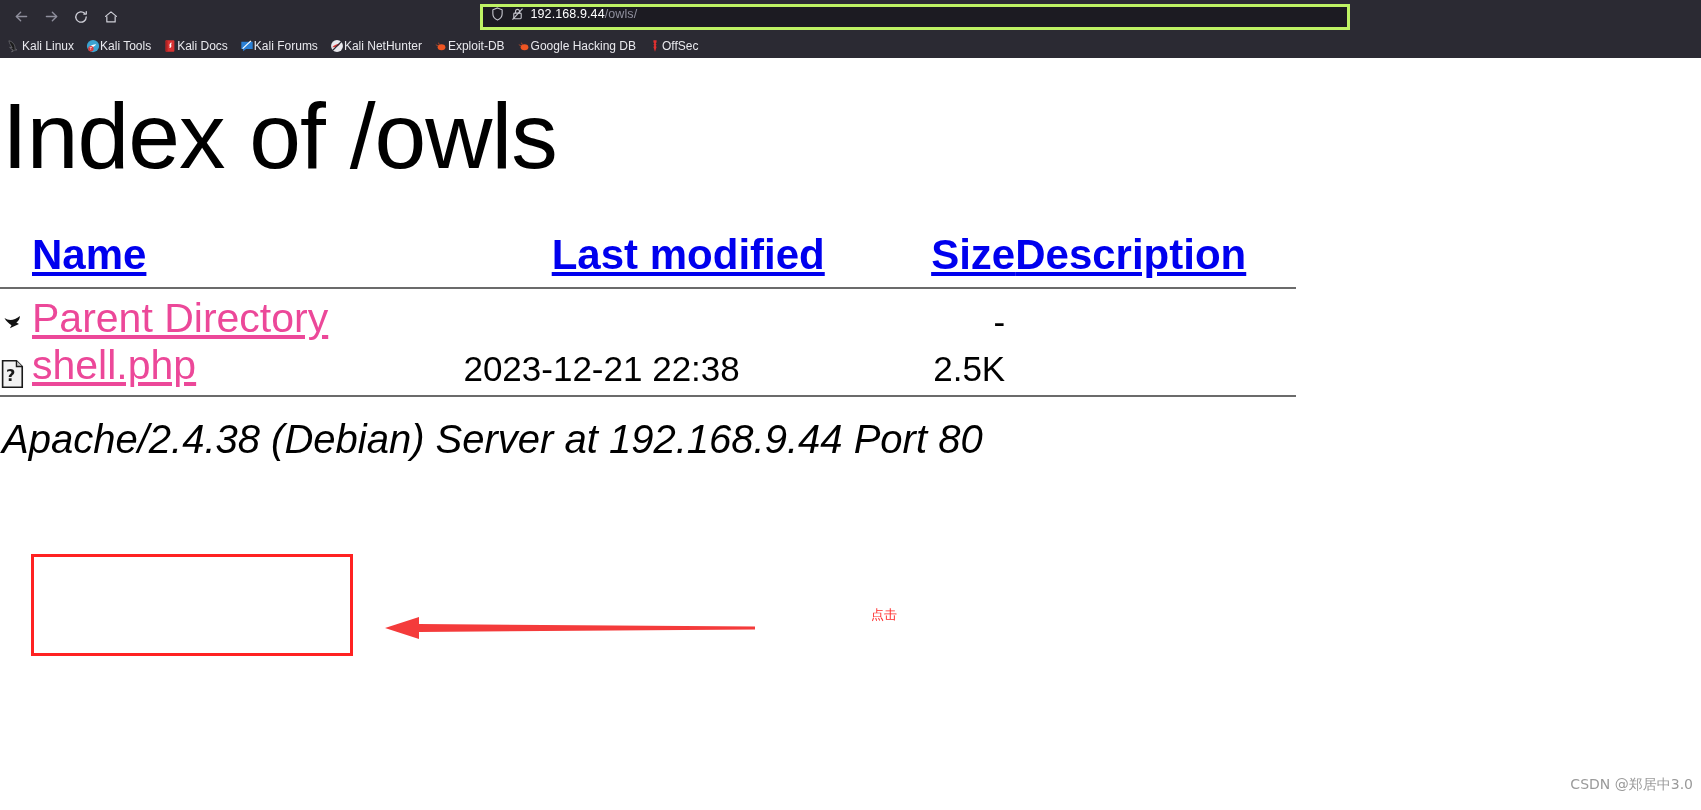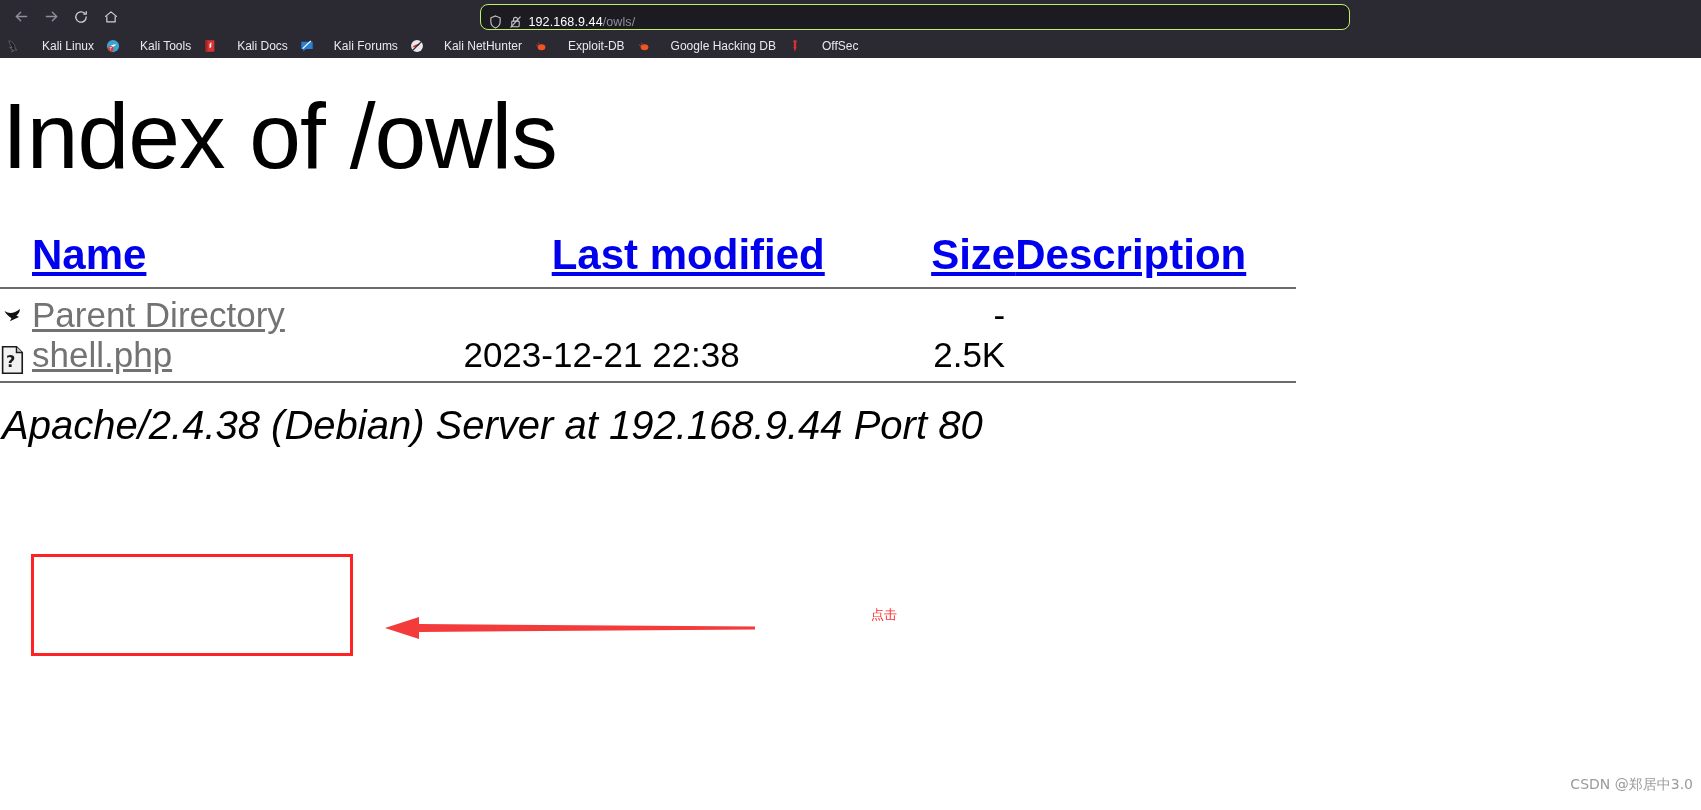"192.168.9.44/owls/" #urlbar { align-items: flex-end -> flex-start; border: 1px solid #bef264 -> 3px solid #bef264; border-radius: 8px -> 0 }
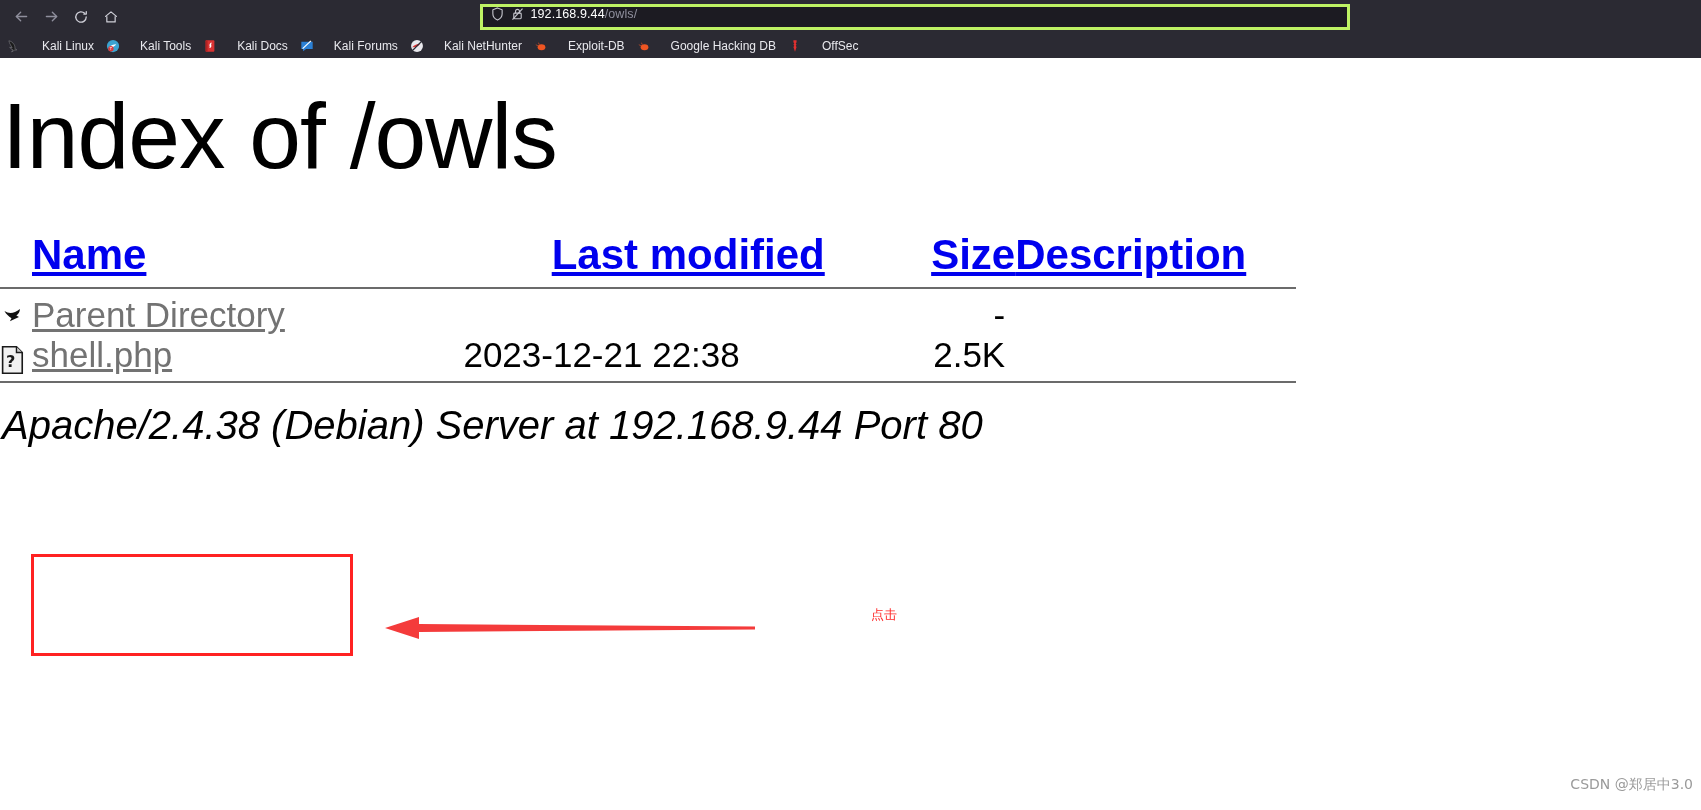"Kali Linux" .bookmark { gap: 20px -> 0 }
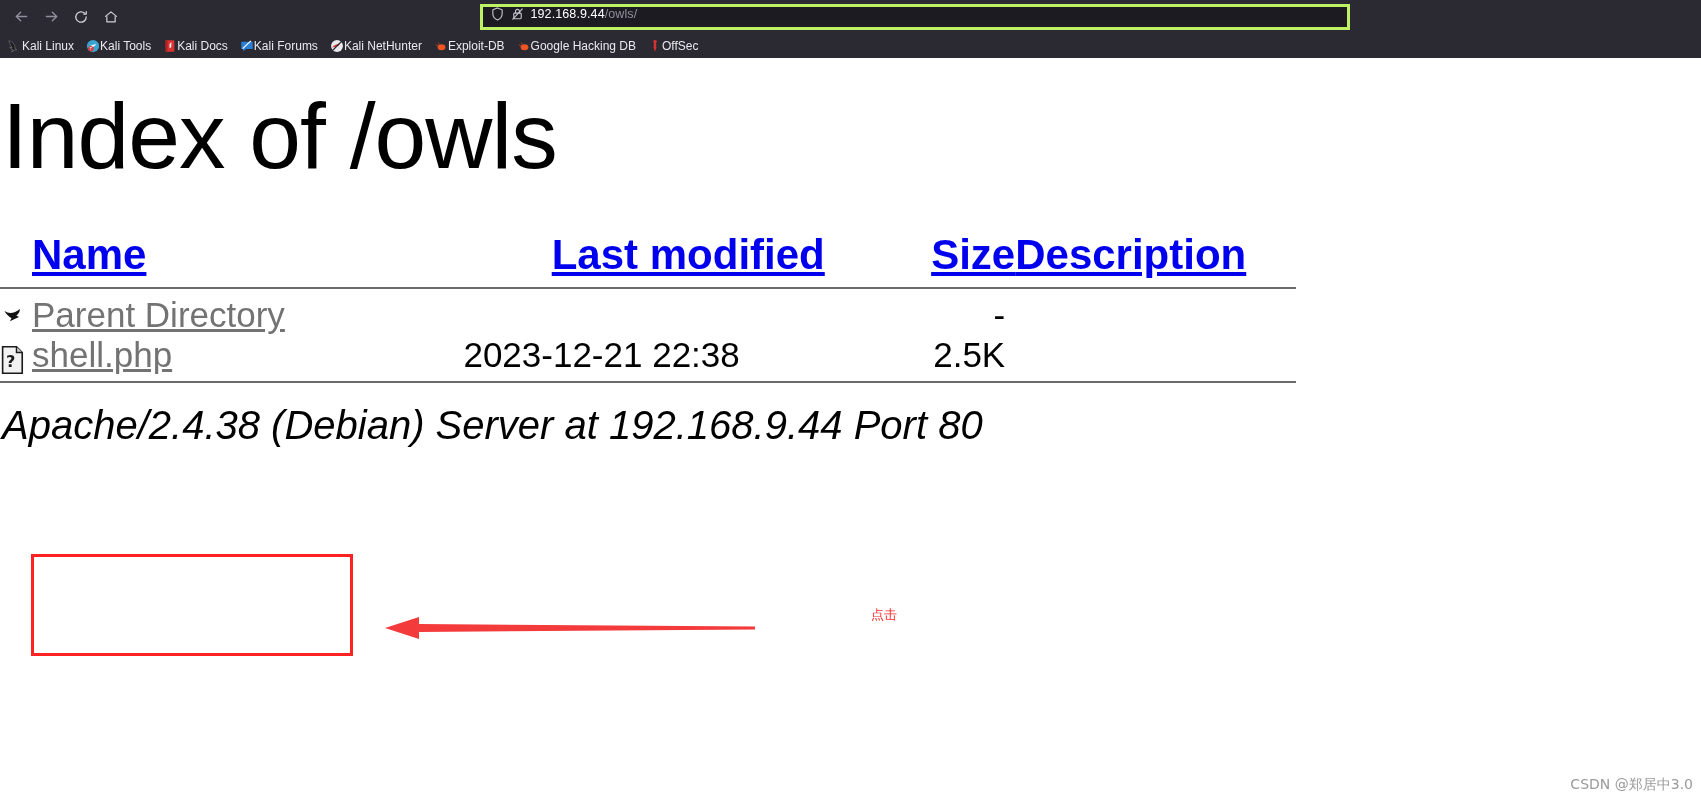"Parent Directory" a.file-link { color: #737373 -> #ec4899; font-size: 35px -> 41px }
